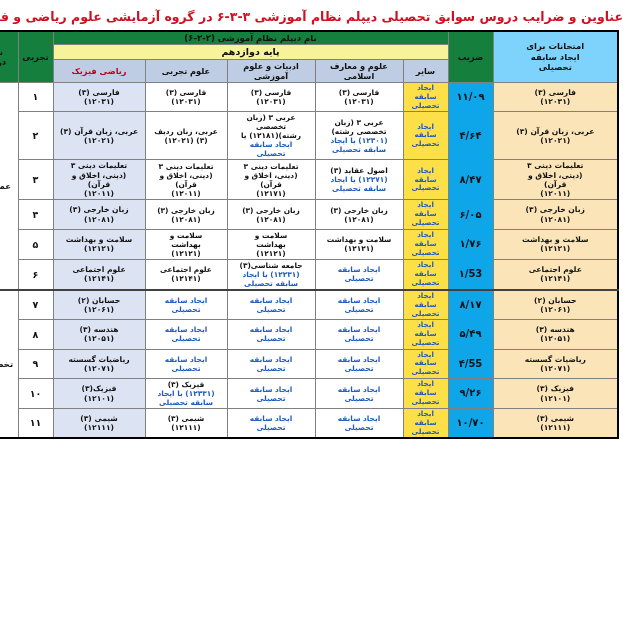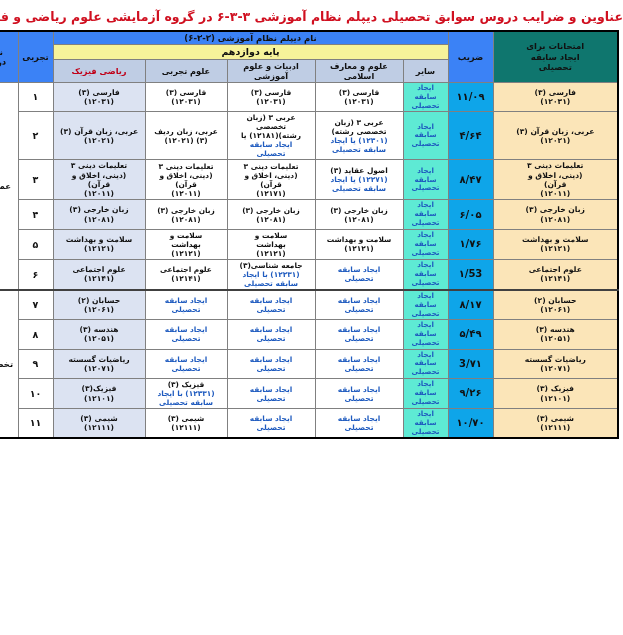"نام دیپلم نظام آموزشی (۳-۳-۶)" .hdr-blue { background: #3b82f6 -> #15803d }
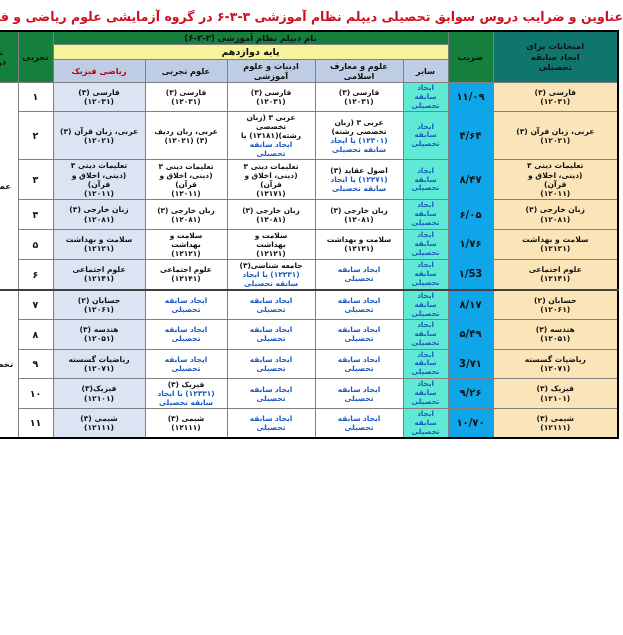"امتحانات برای" .hdr-peach { background: #0f766e -> #7dd3fc }
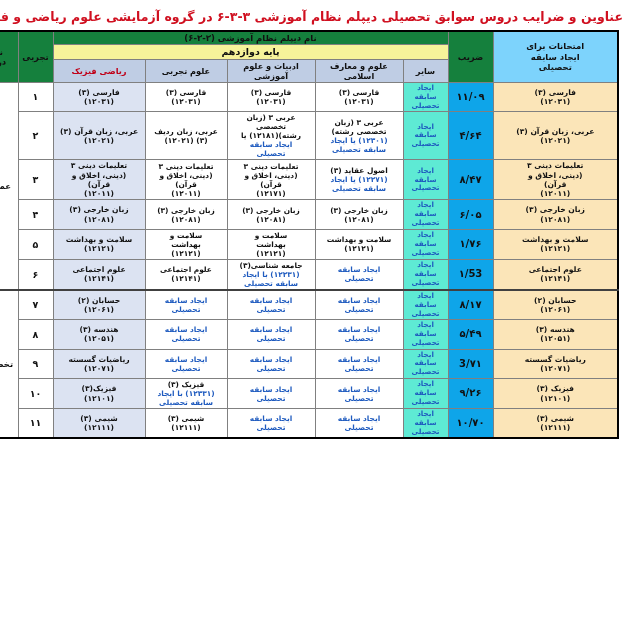"ایجاد" .col-other { background: #5eead4 -> #fde047 }
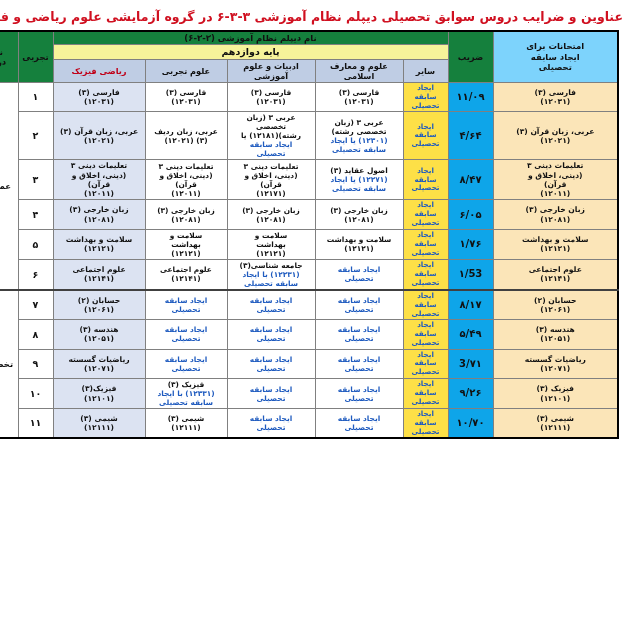"3/۷۱" td.col-coef { text: 3/۷۱ -> ۴/55 }
